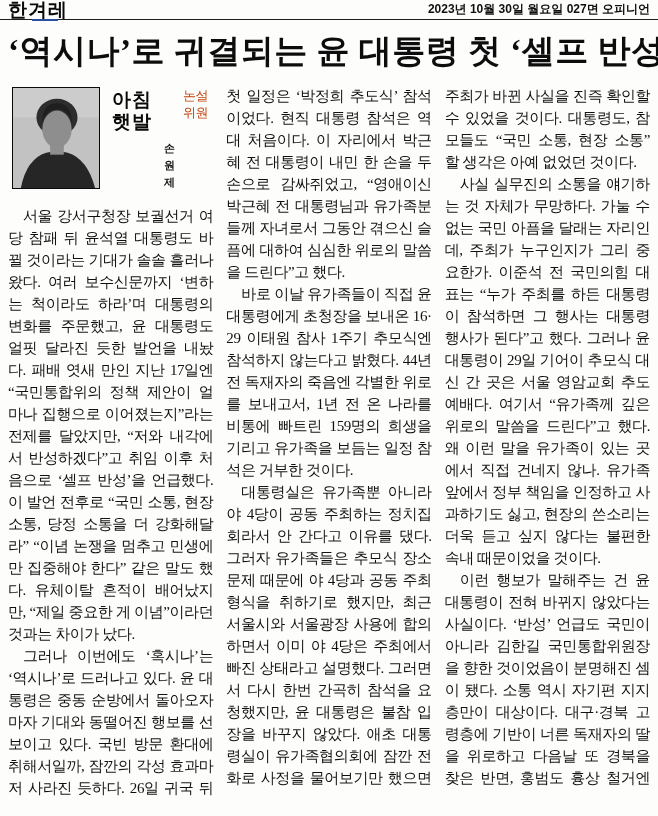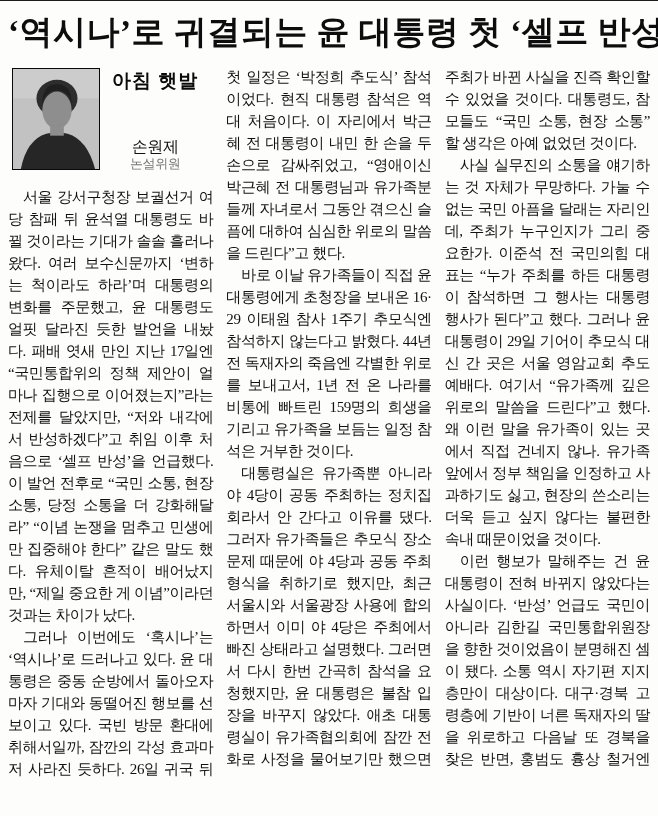"한겨레" div.masthead { html: none -> <div> <div> <span>한겨레</span> <span></span> </div> <div>2023년 10월 30일 월요일 027면 오피니언</div> </div> }
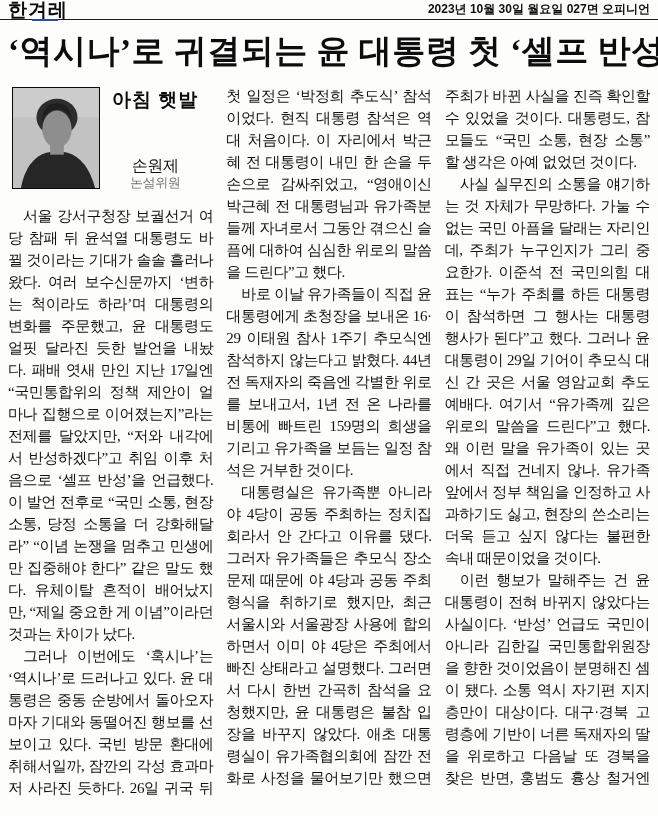"아침 햇발" .author-meta { flex-direction: column -> row; text-align: center -> left }
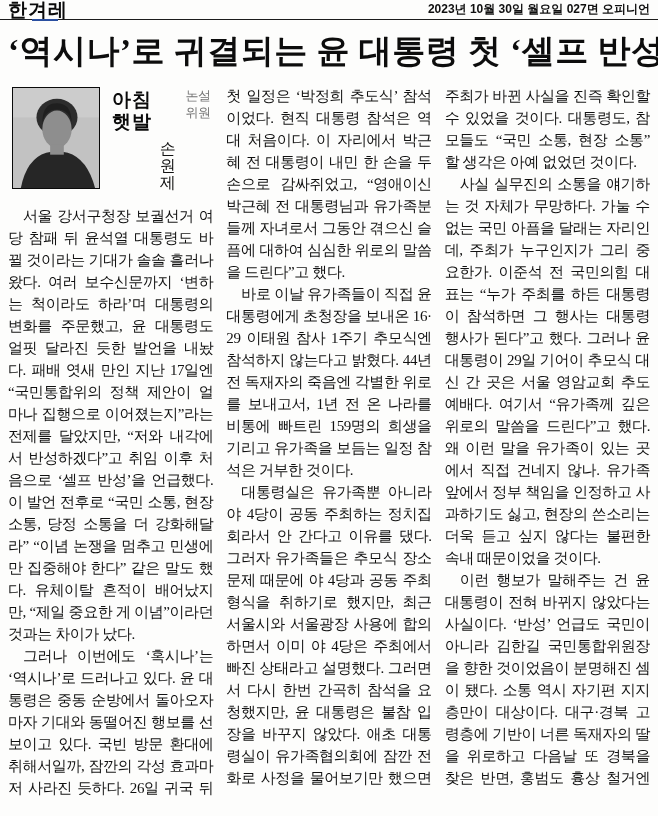"논설위원" .author-role { color: #737373 -> #c2410c }
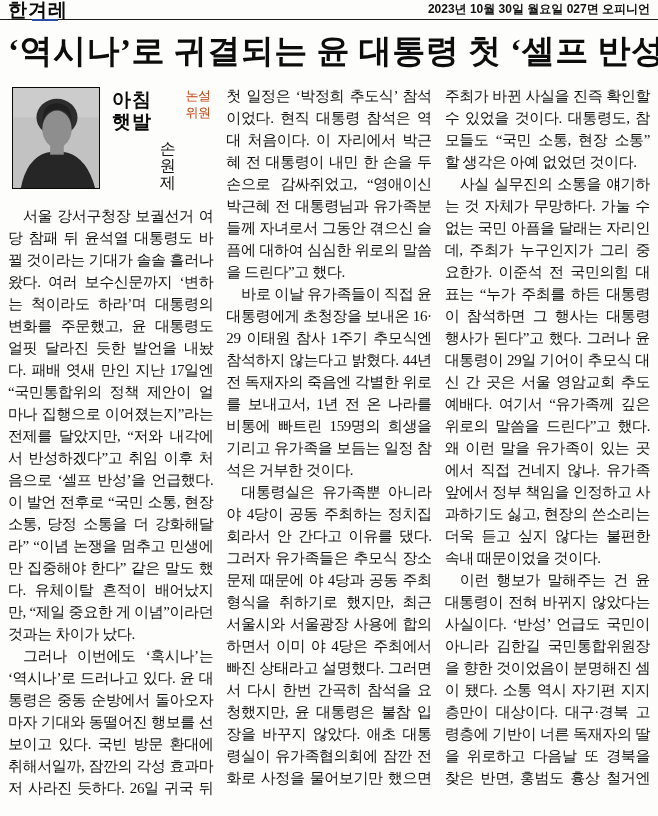"손원제" .author-name { font-size: 16px -> 11px; font-weight: 400 -> 700 }
